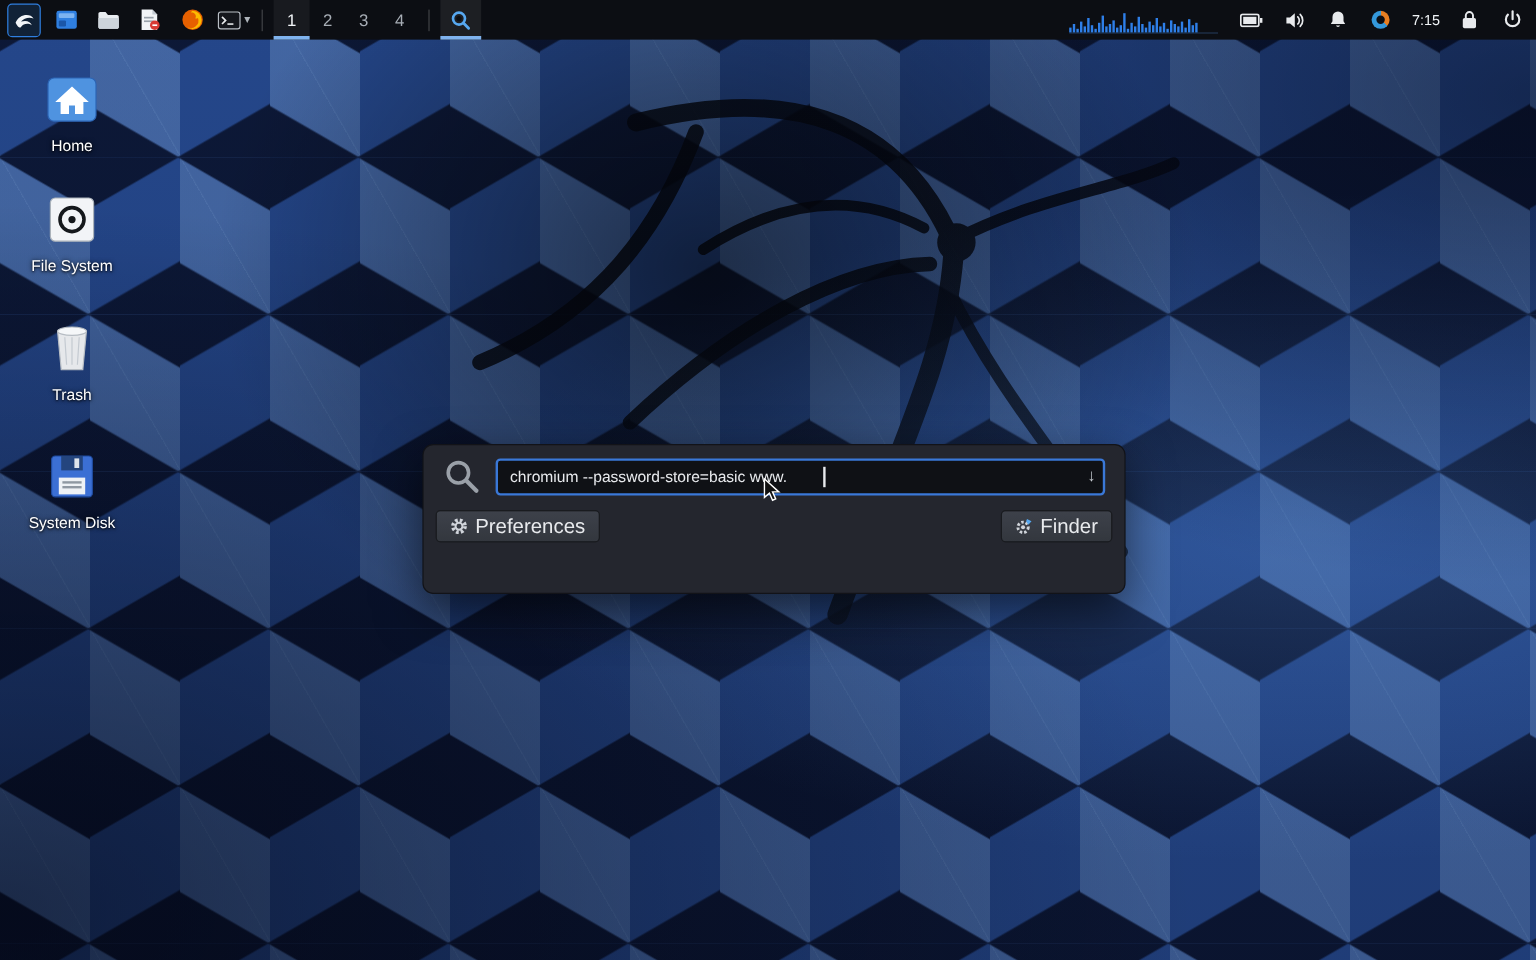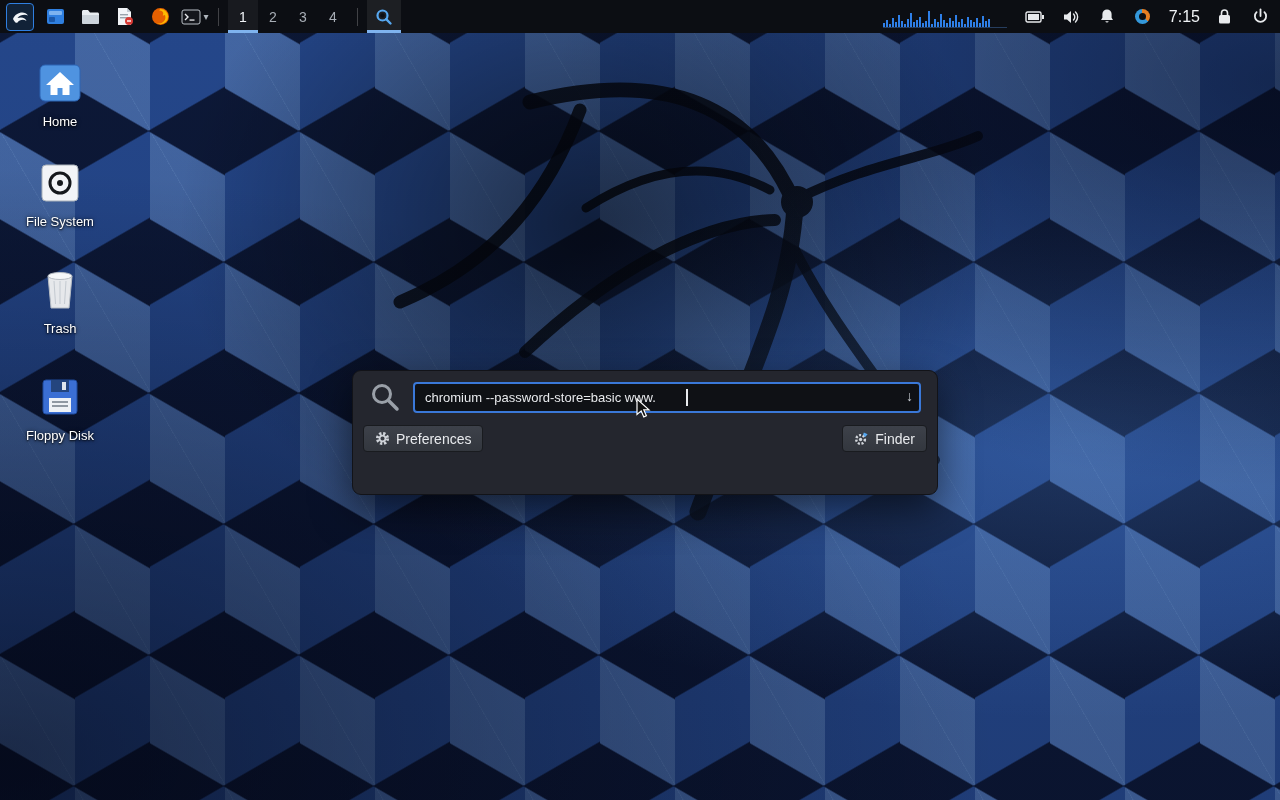"7:15" .clock { font-size: 16px -> 12px }
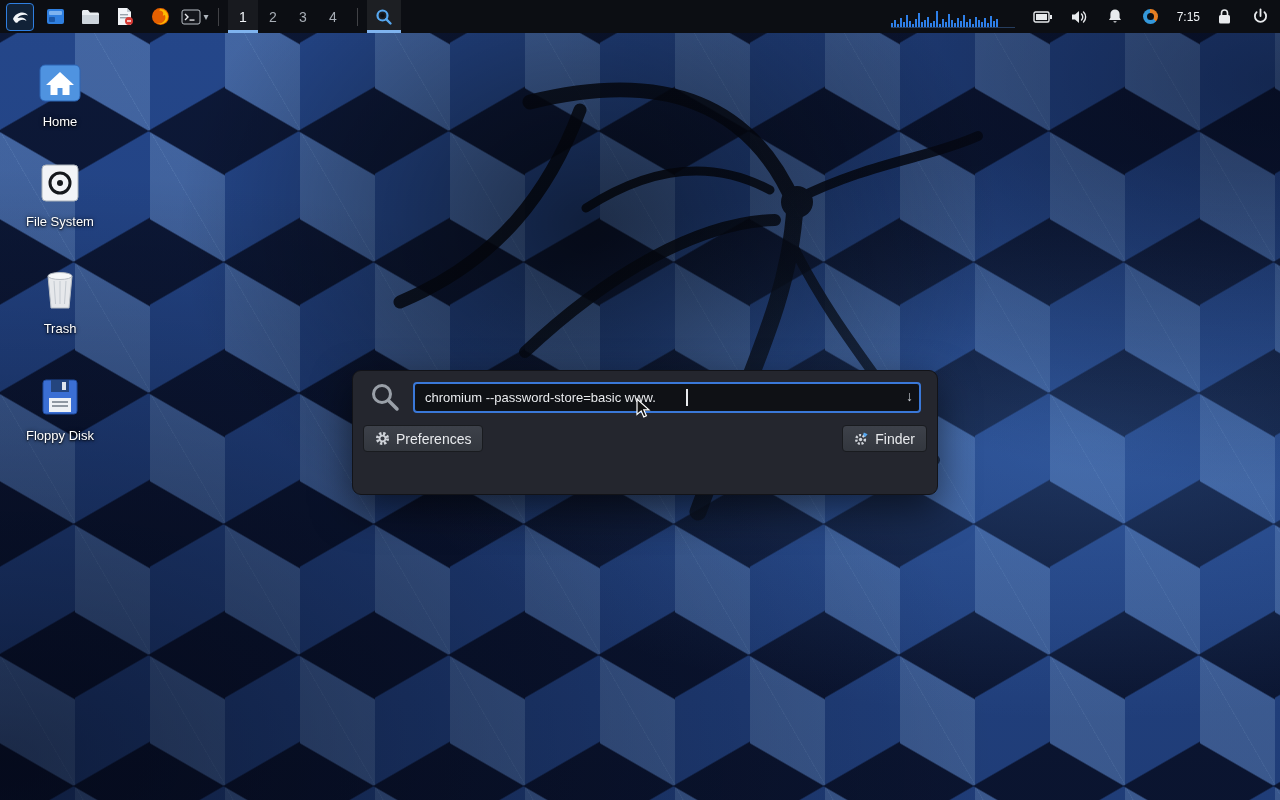"Floppy Disk" div.lbl { text: Floppy -> System }
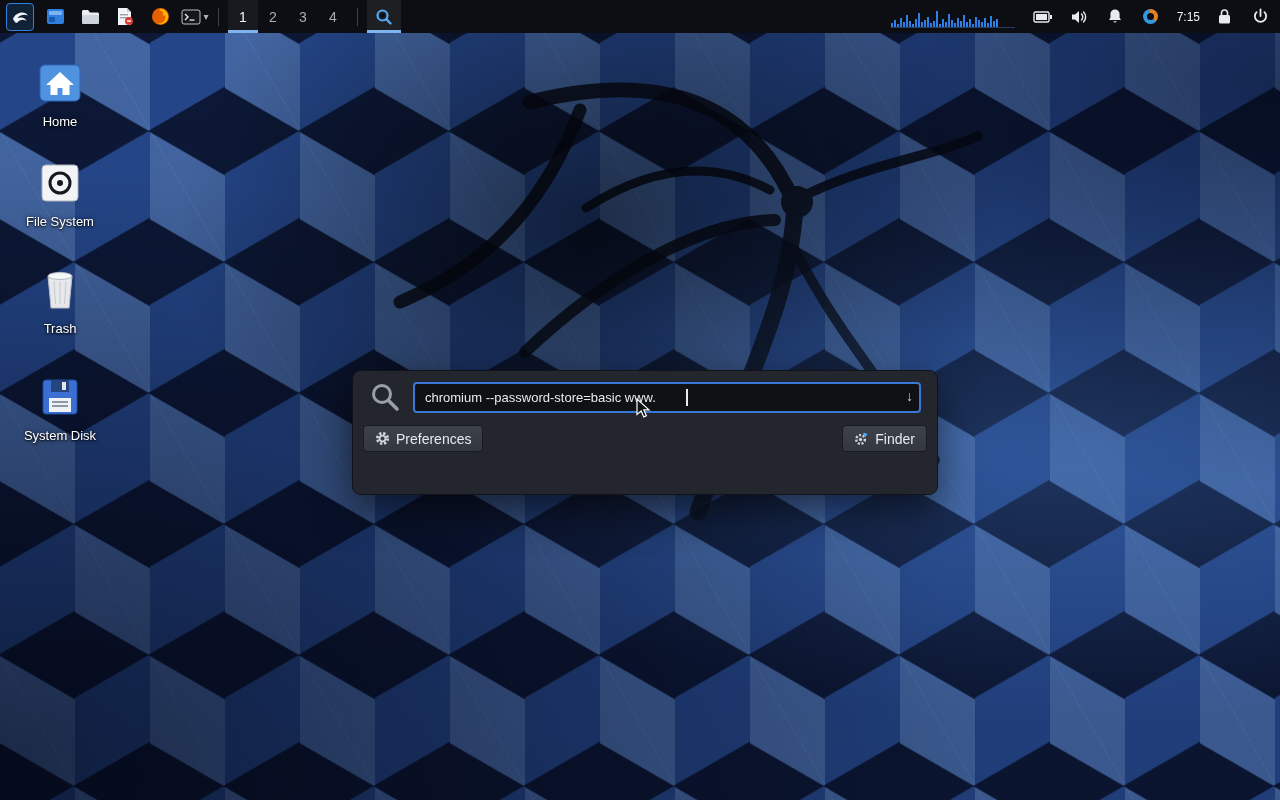"Preferences" .btn { font-size: 14px -> 17px }
